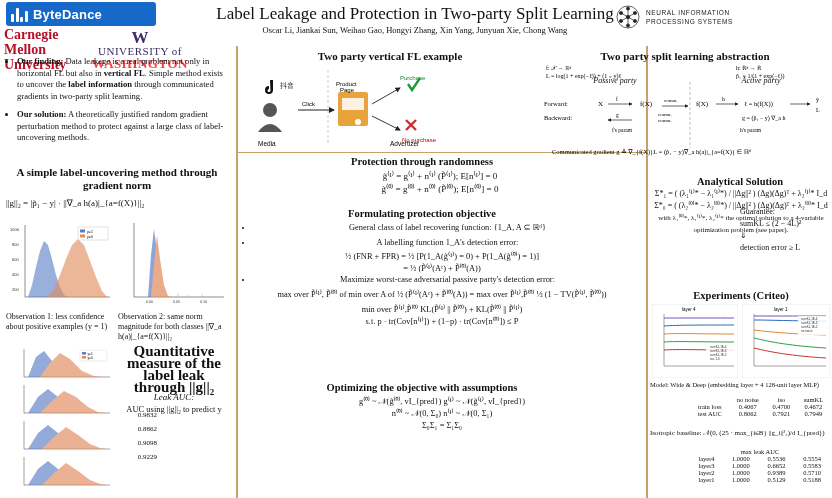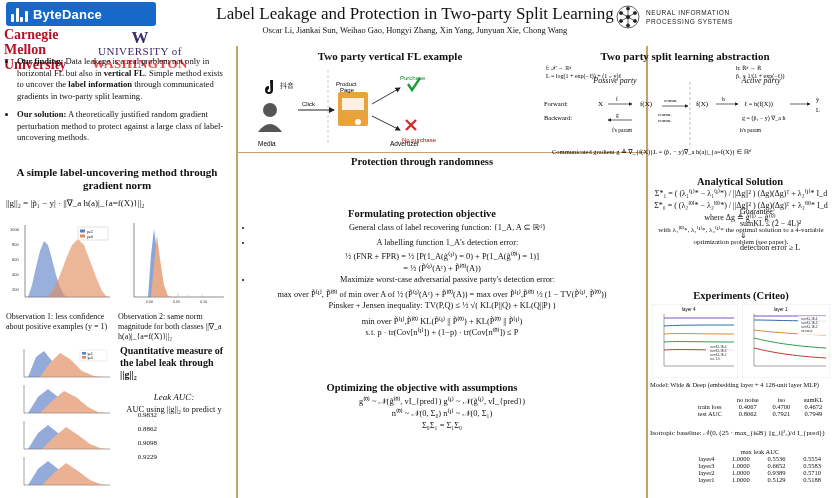"g̃⁽¹⁾ = g⁽¹⁾ + n⁽¹⁾" div.prot-eq { html: none -> <div> <div>g̃⁽¹⁾ = g⁽¹⁾ + n⁽¹⁾ (P̃⁽¹⁾); E[n⁽¹⁾] = 0</div> <div>g̃⁽⁰⁾ = g⁽⁰⁾ + n⁽⁰⁾ (P̃⁽⁰⁾); E[n⁽⁰⁾] = 0</div> </div> }
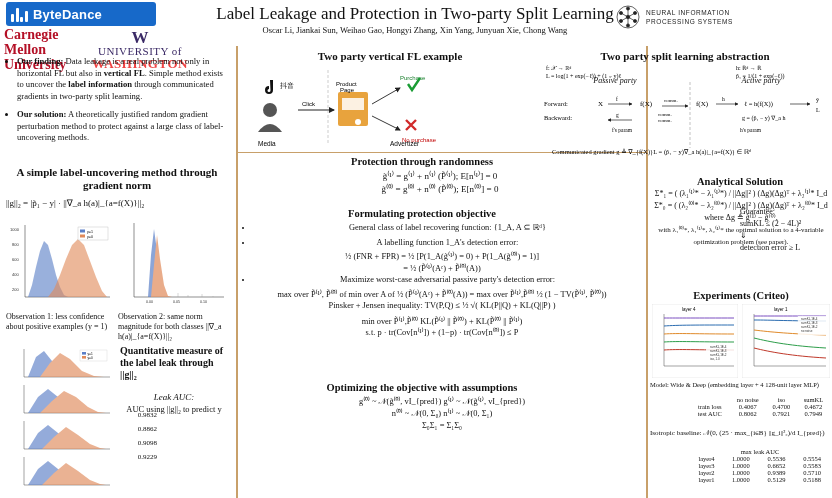"where Δg ≜ g̃⁽¹⁾ −" div { html: <div>where Δg ≜ g̃⁽¹⁾ − g̃⁽⁰⁾,</div> -> none }
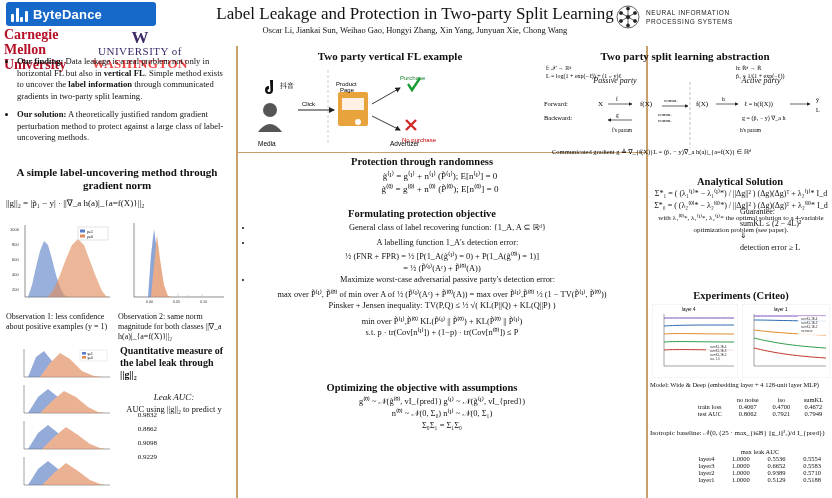"Pinsker + Jensen inequality: TV(P,Q)" div.ctr { html: <div>Pinsker + Jensen inequality: TV(P,Q) ≤ ½ √( KL(P||Q) + KL(Q||P) )</div> -> none }
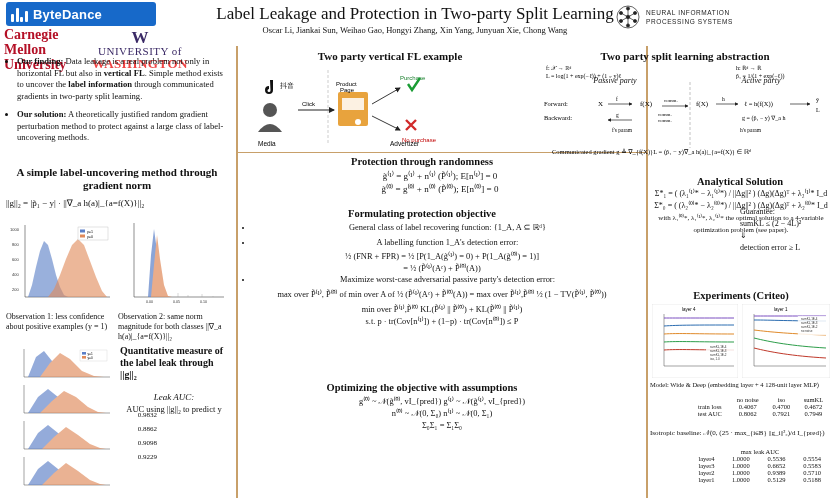"Quantitative measure of the label" .quant-h { font-size: 10px -> 15px; text-align: none -> center }
